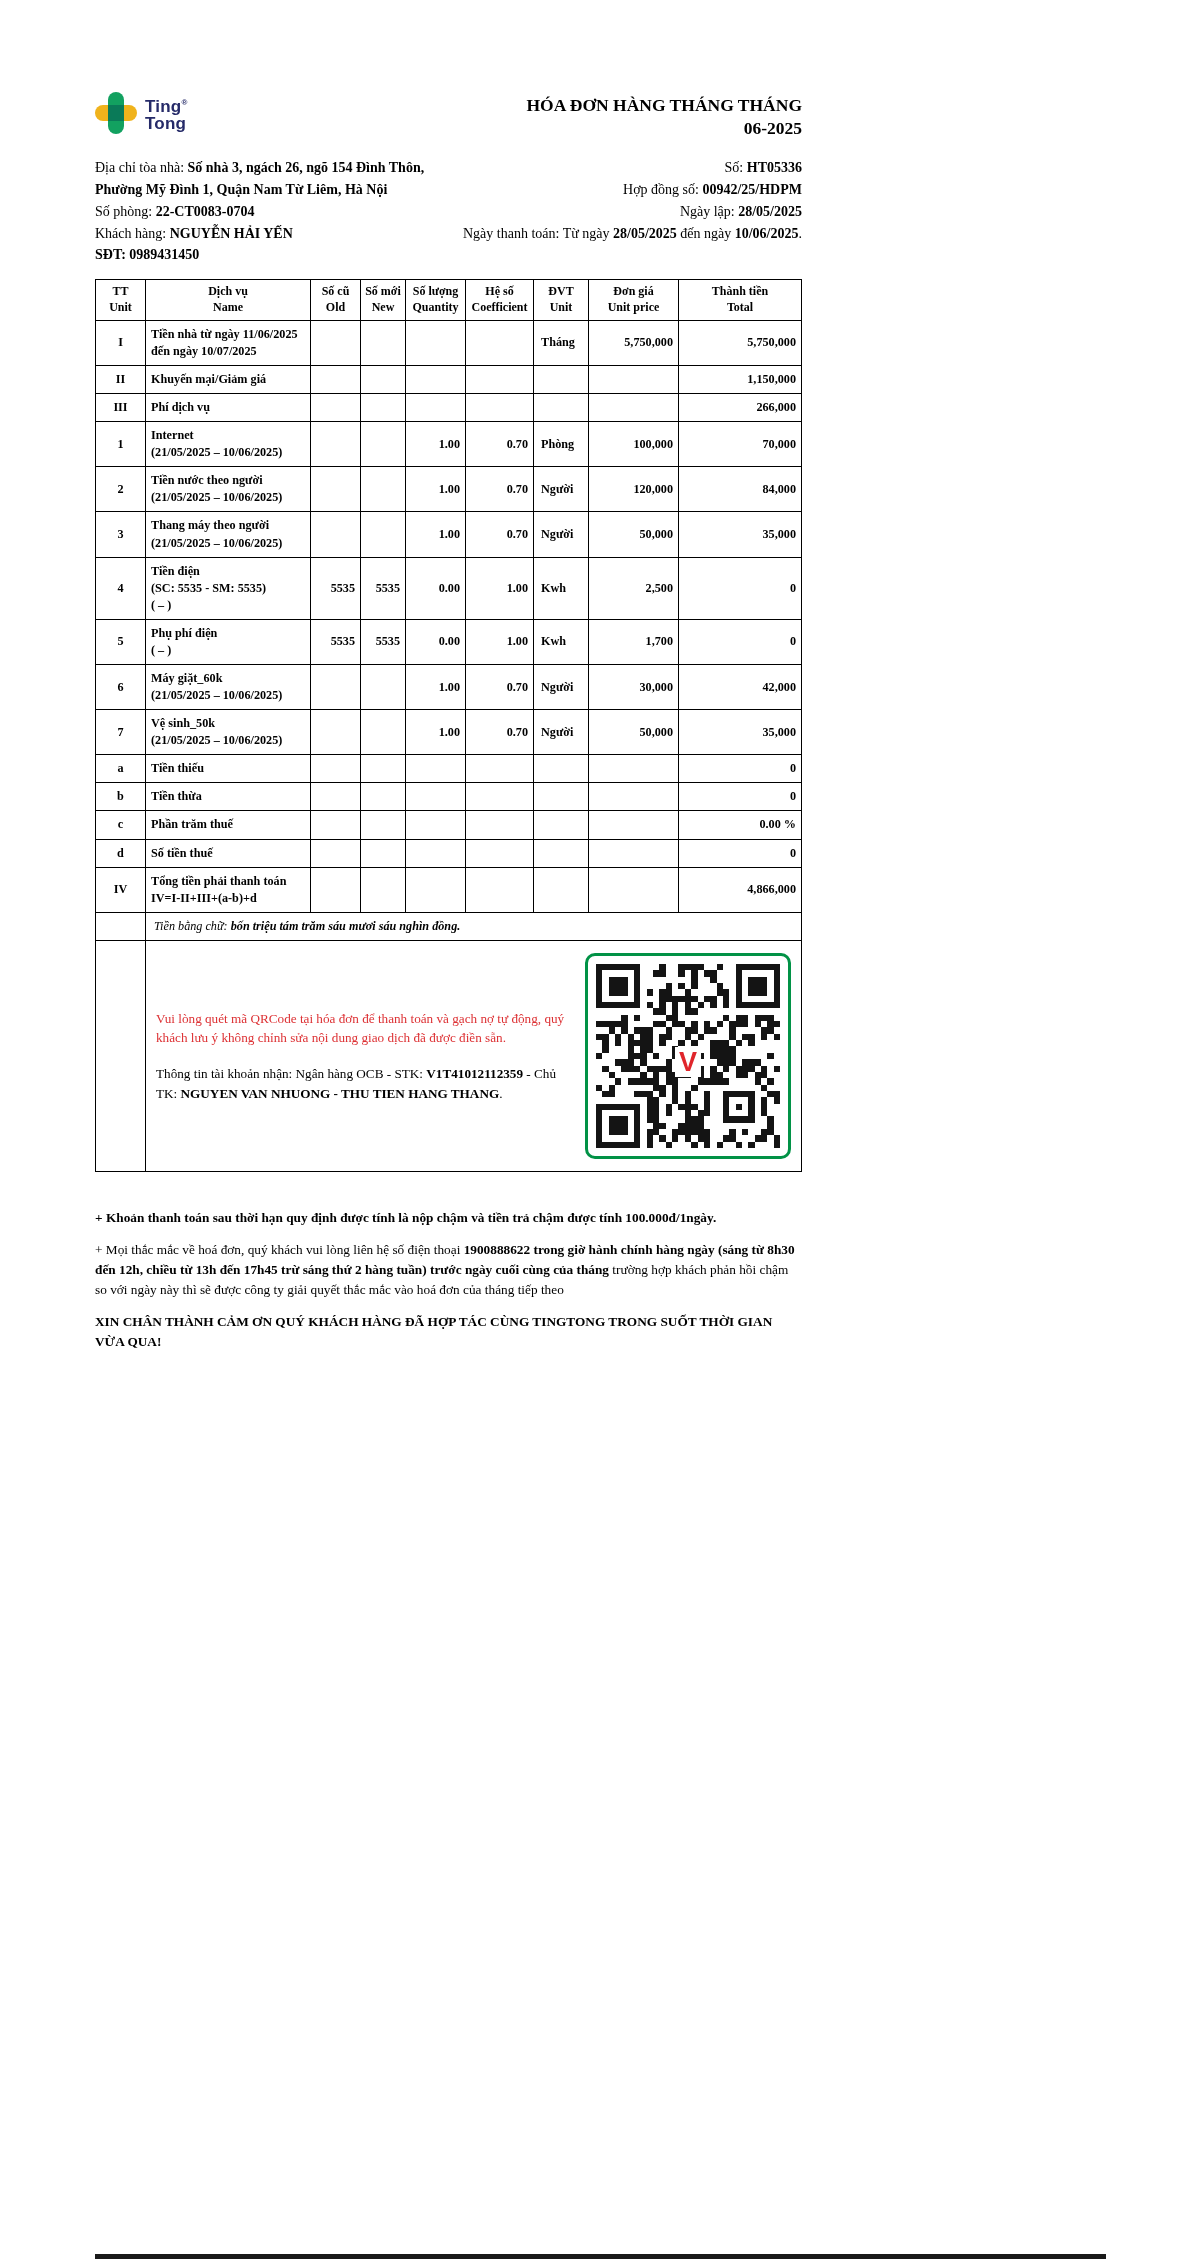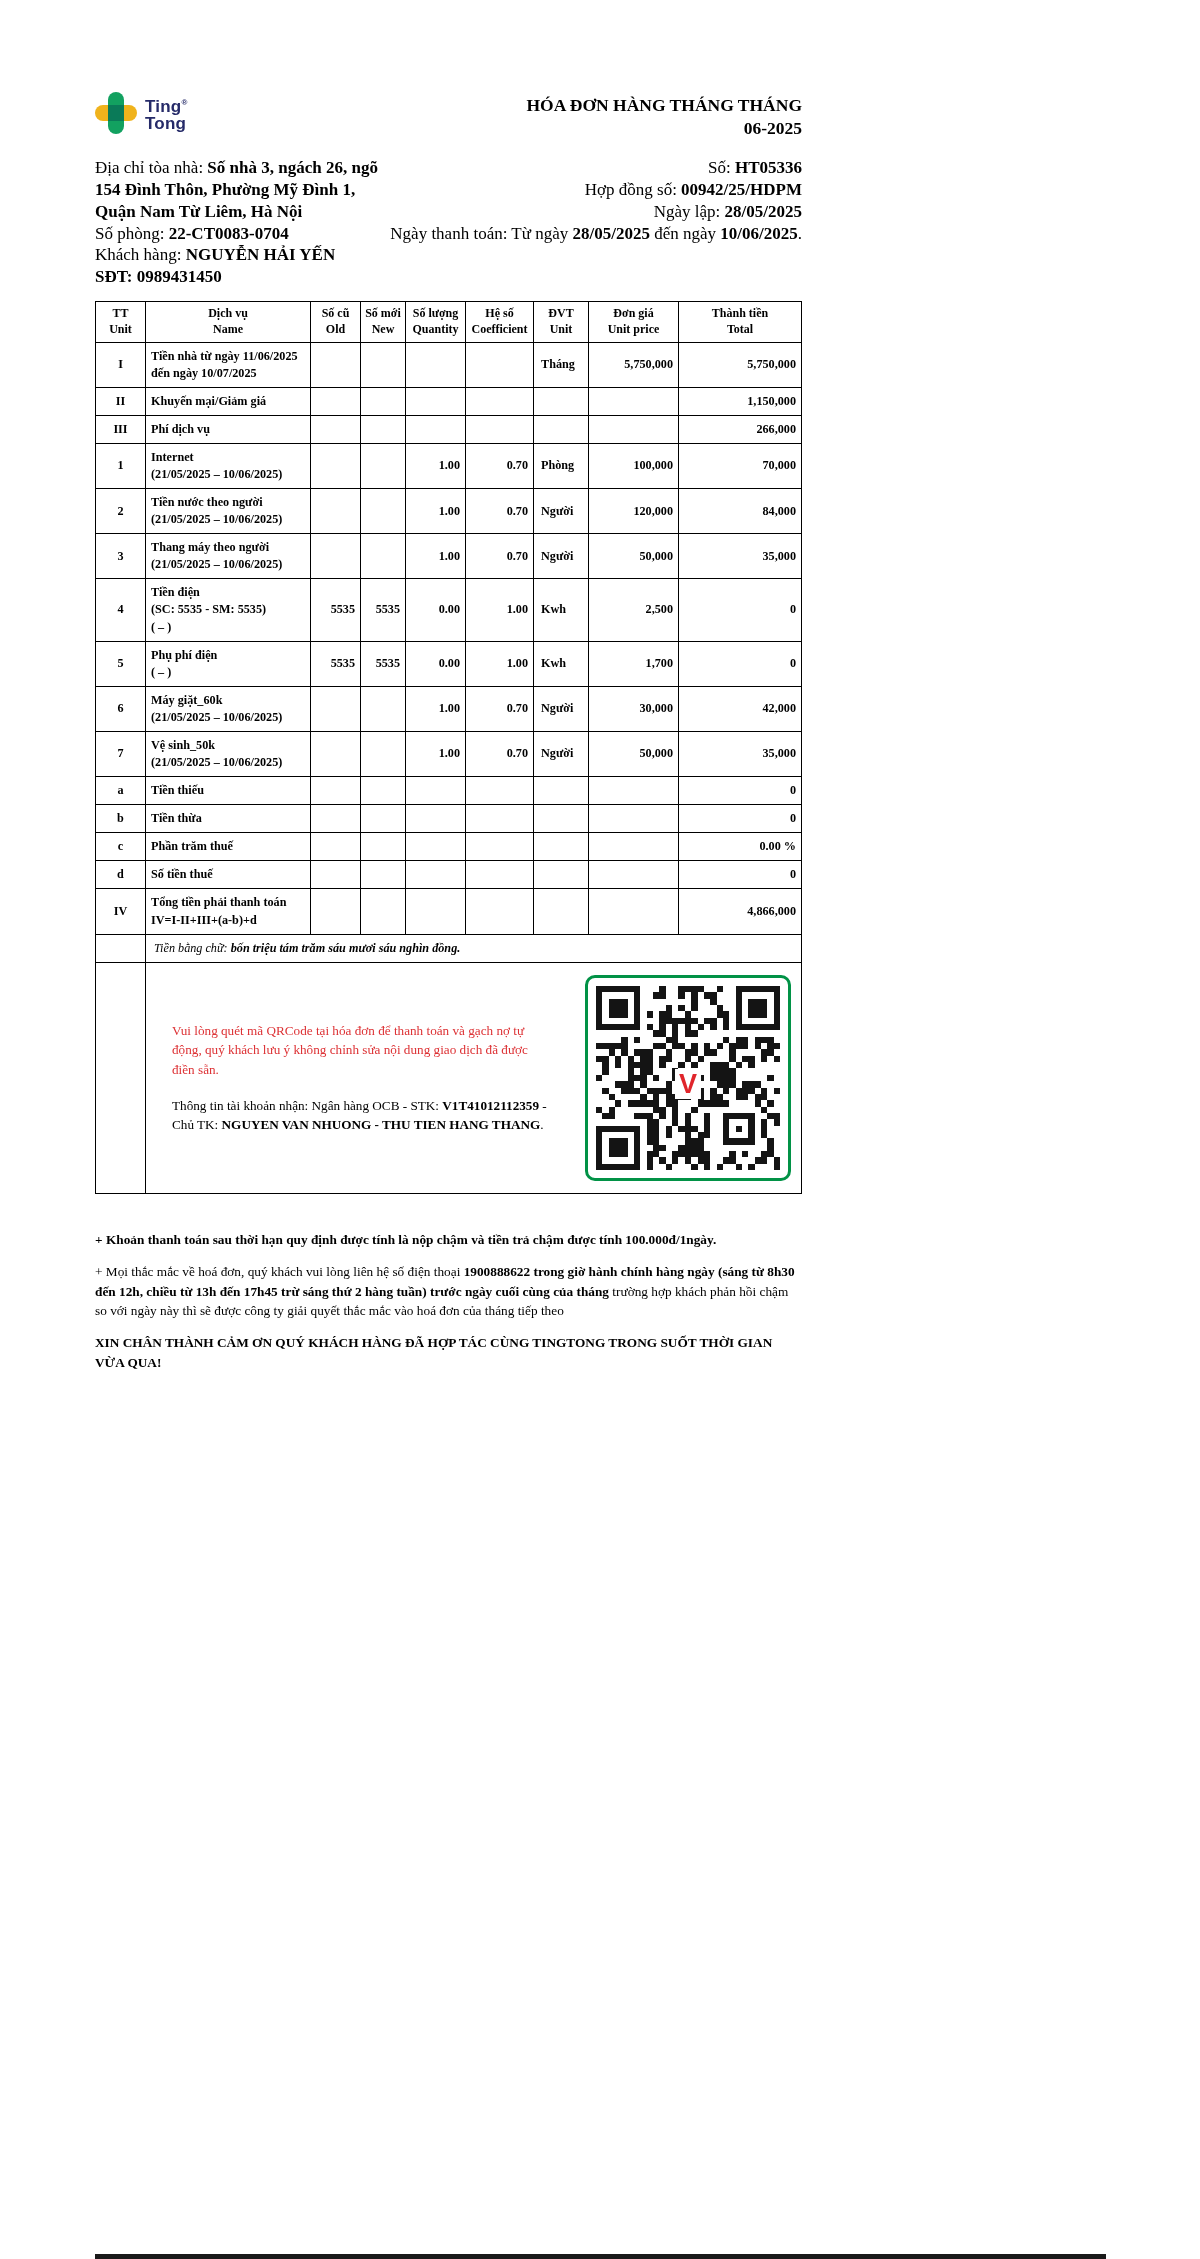"Địa chỉ tòa nhà: Số" .info { font-size: 17px -> 14px }
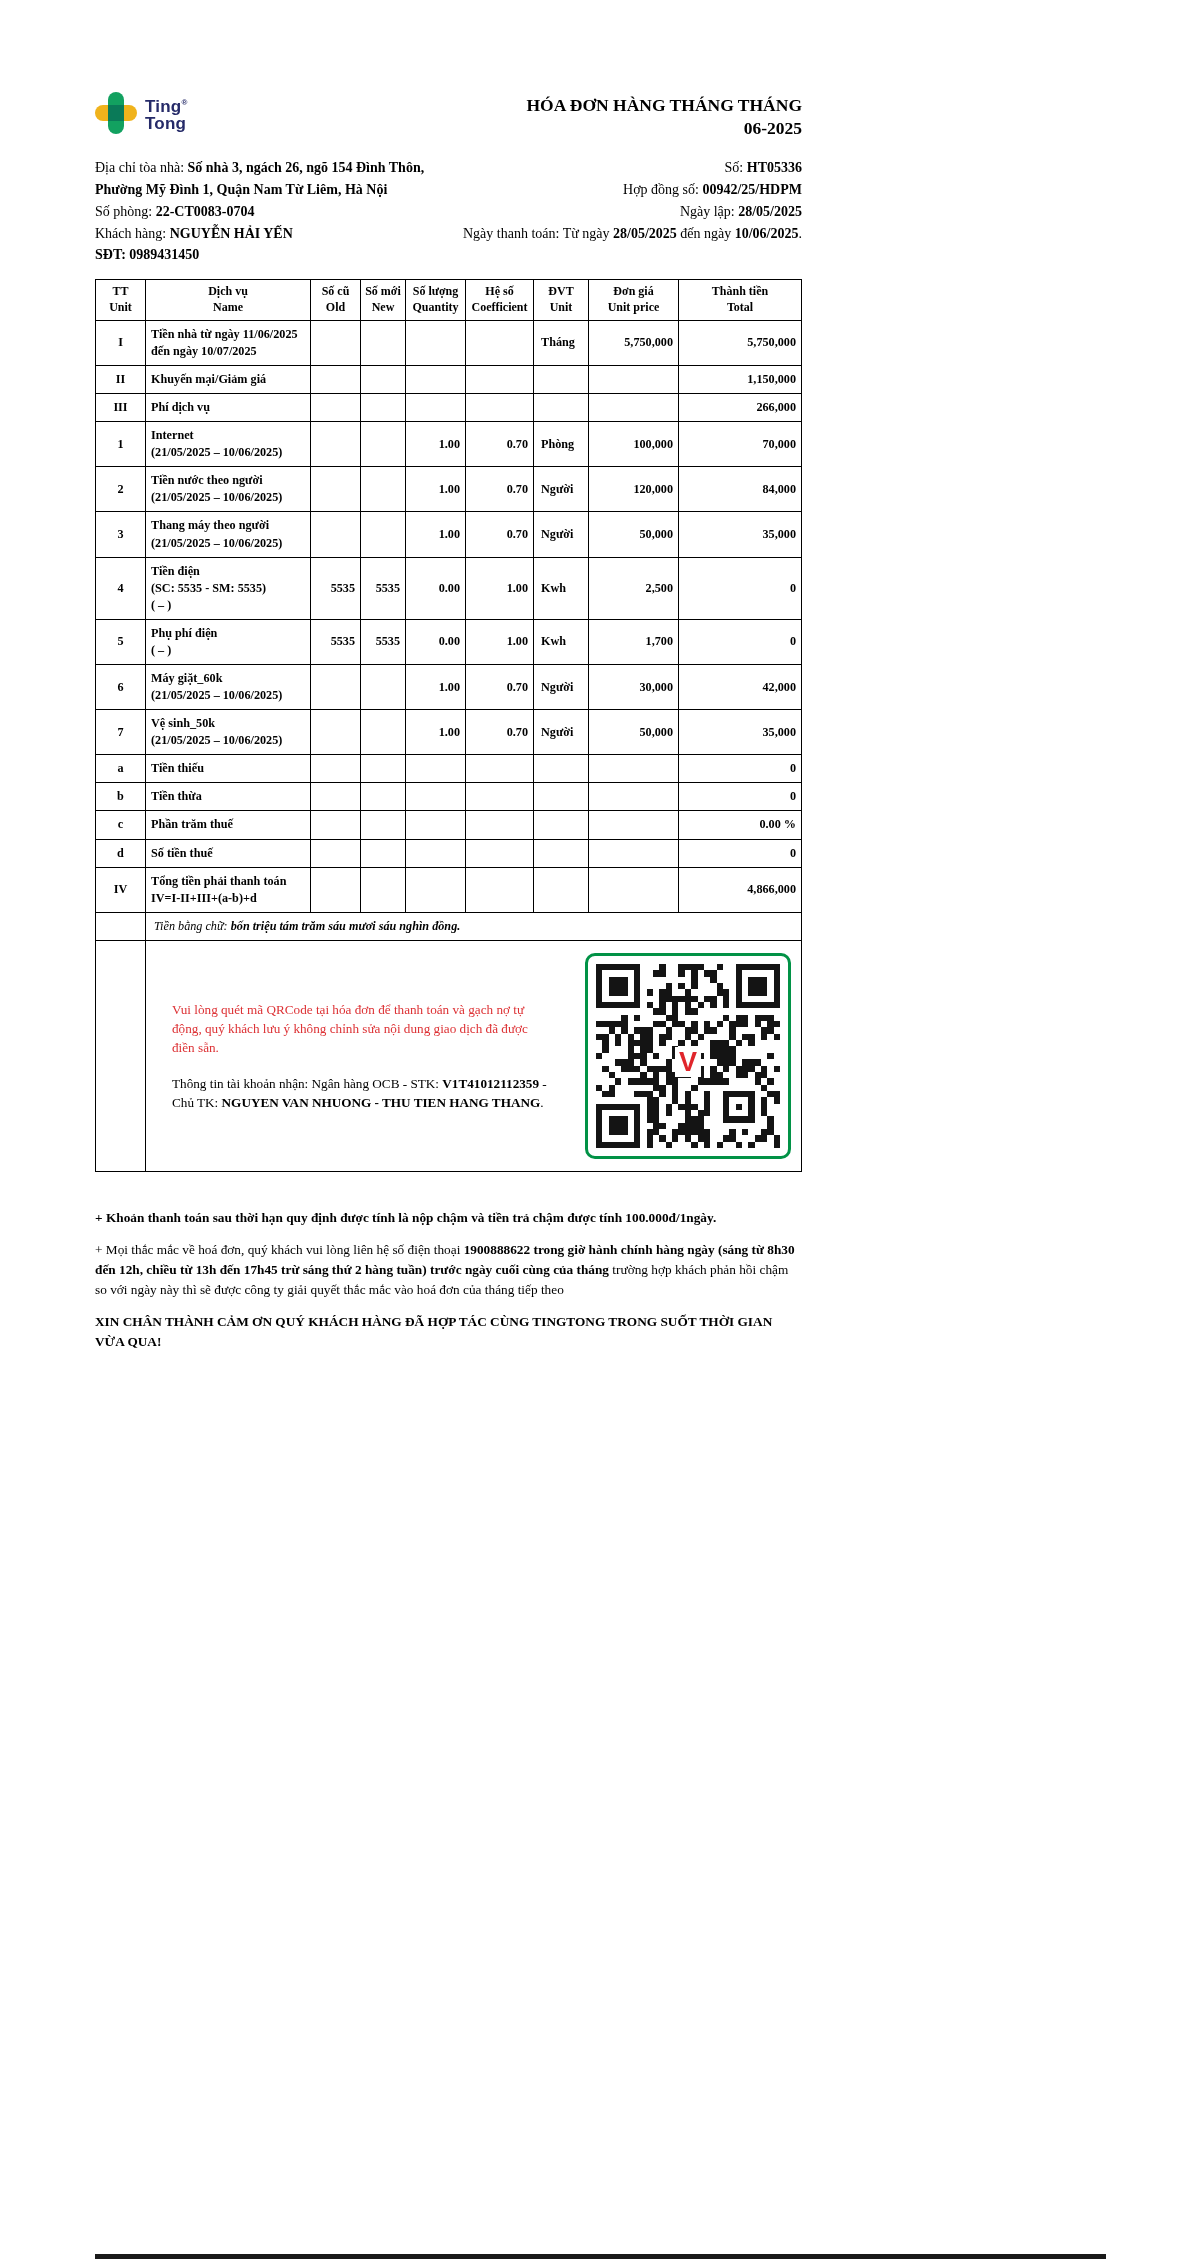"Vui lòng quét mã QRCode" .qr-texts p { margin: 16px -> 0 }
